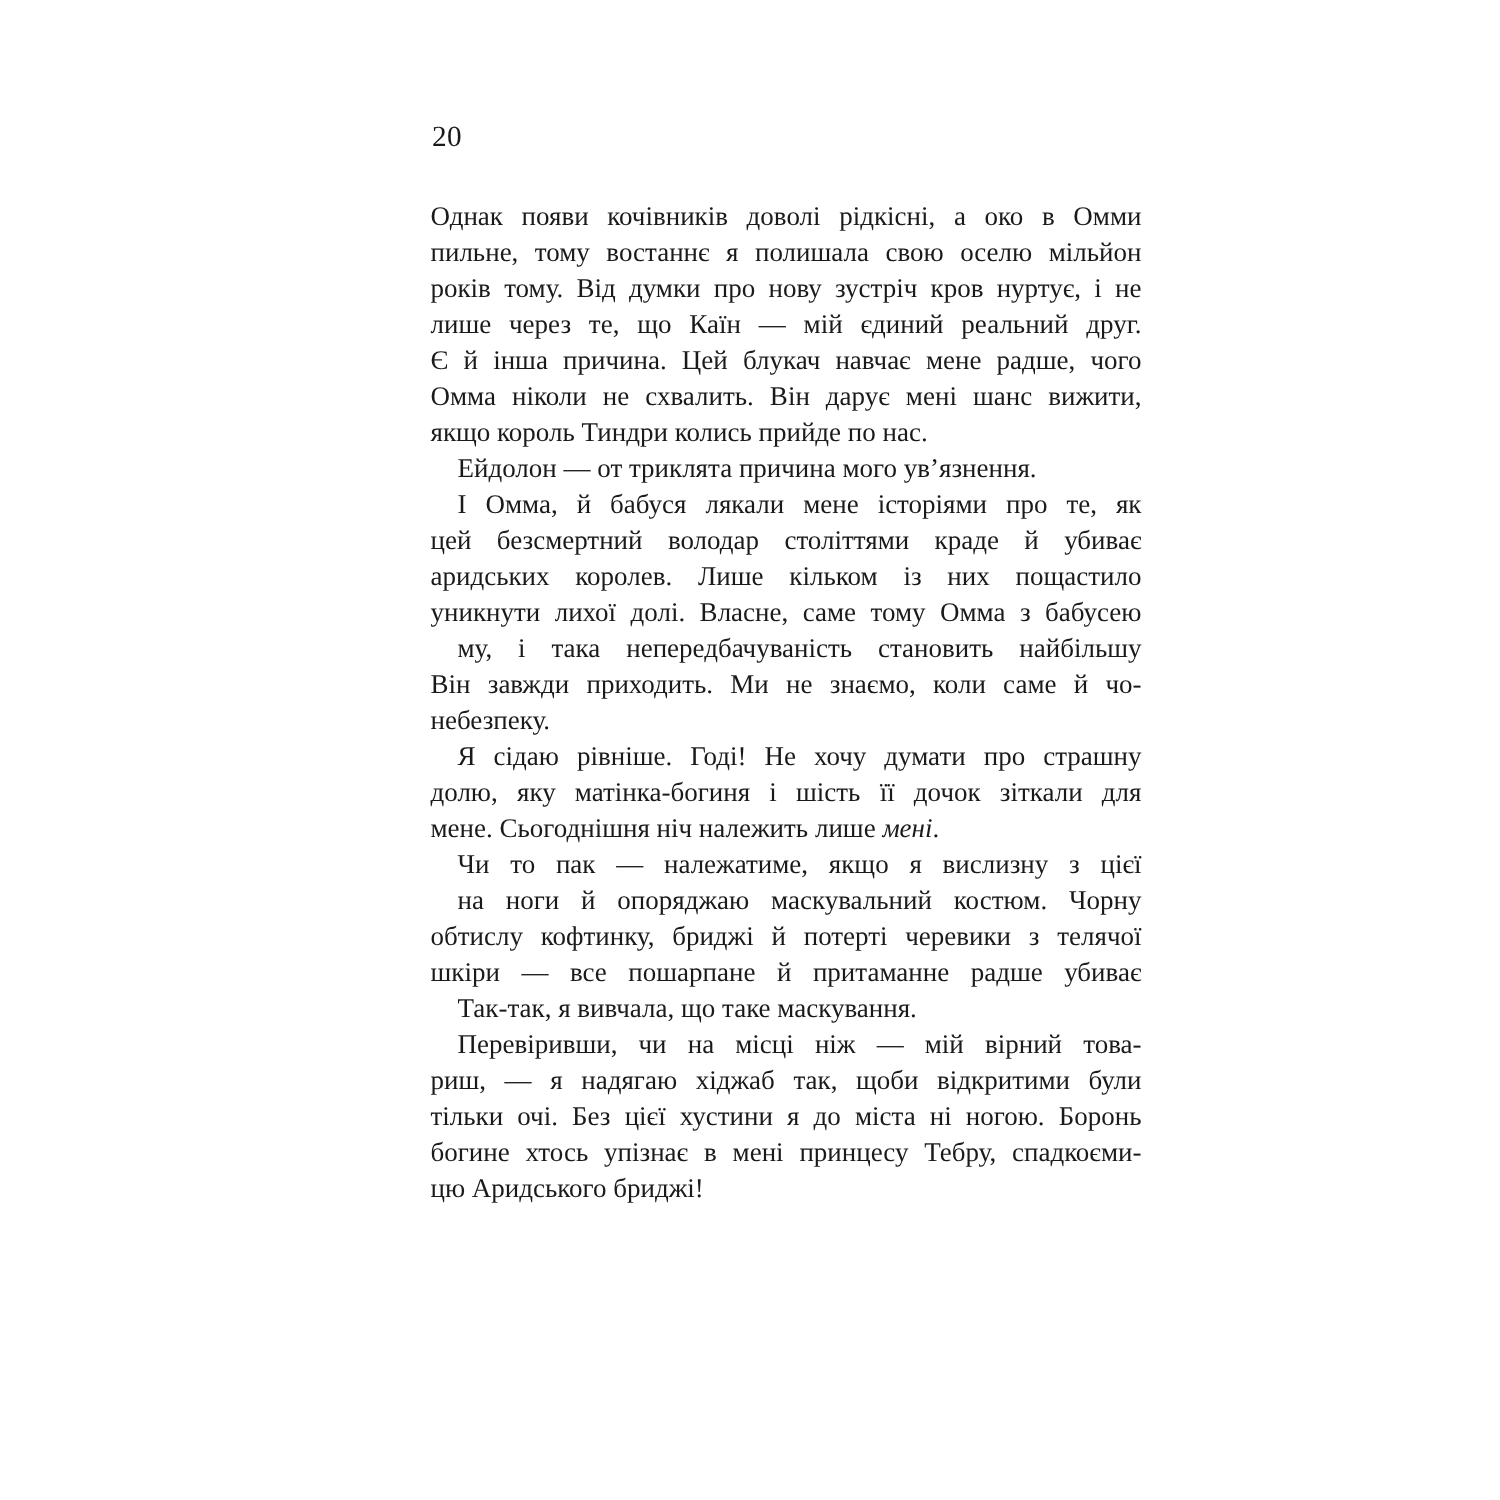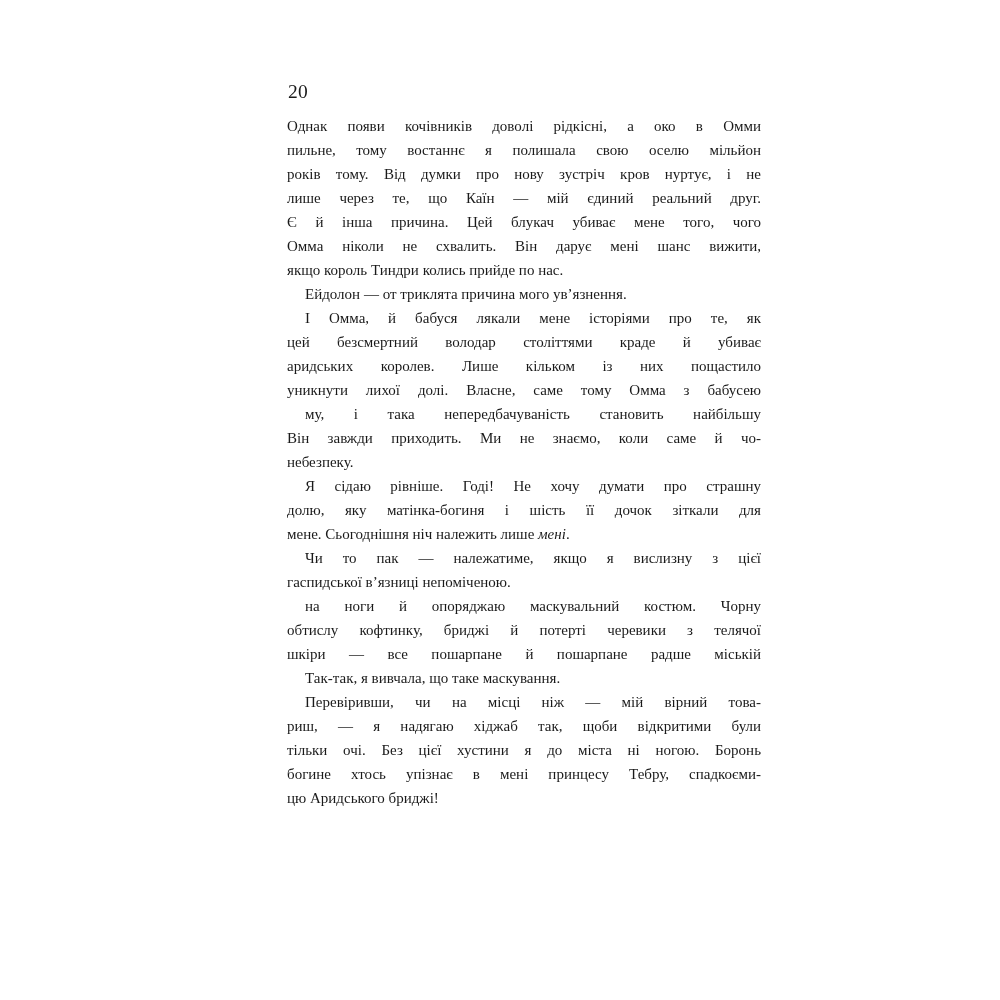"Однак появи кочівників доволі рідкісні," .page-text { font-size: 15px -> 18px; top: 114px -> 132px }
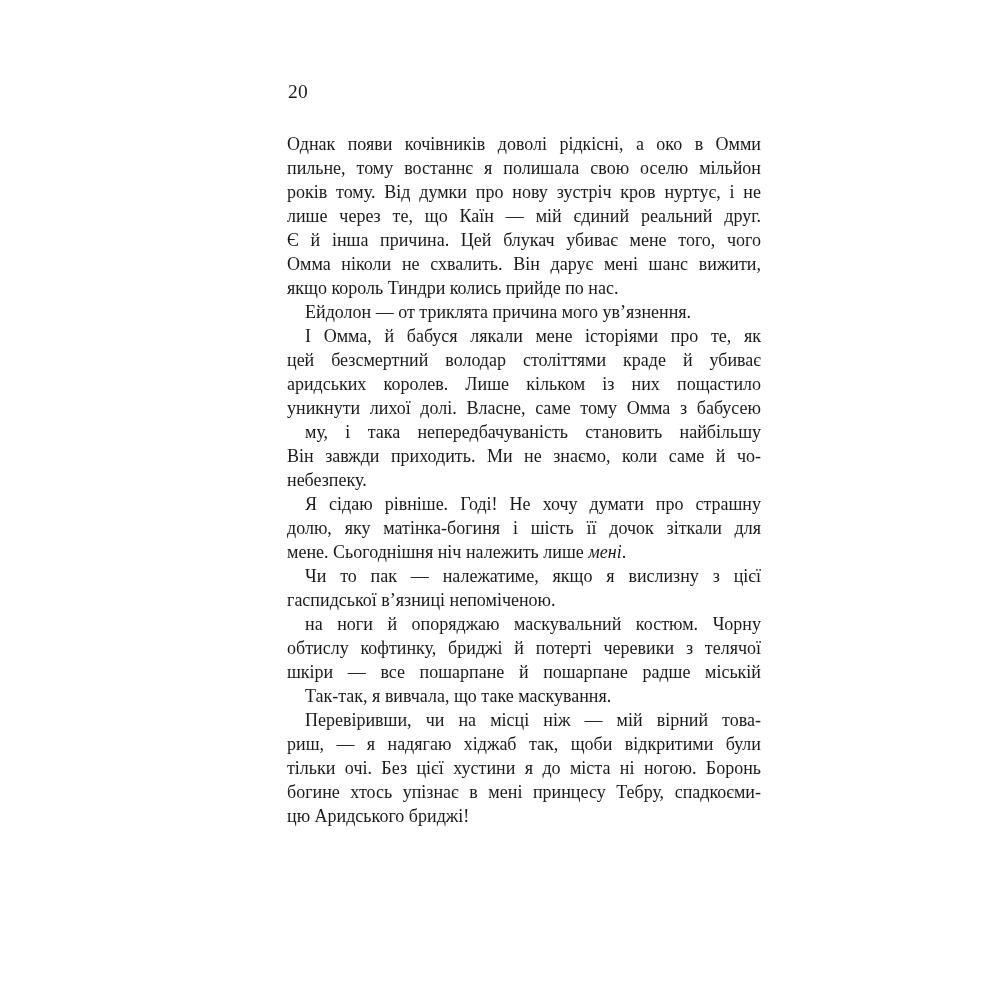"Є й інша причина. Цей" div.line { text: убиває мене того -> навчає мене радше }
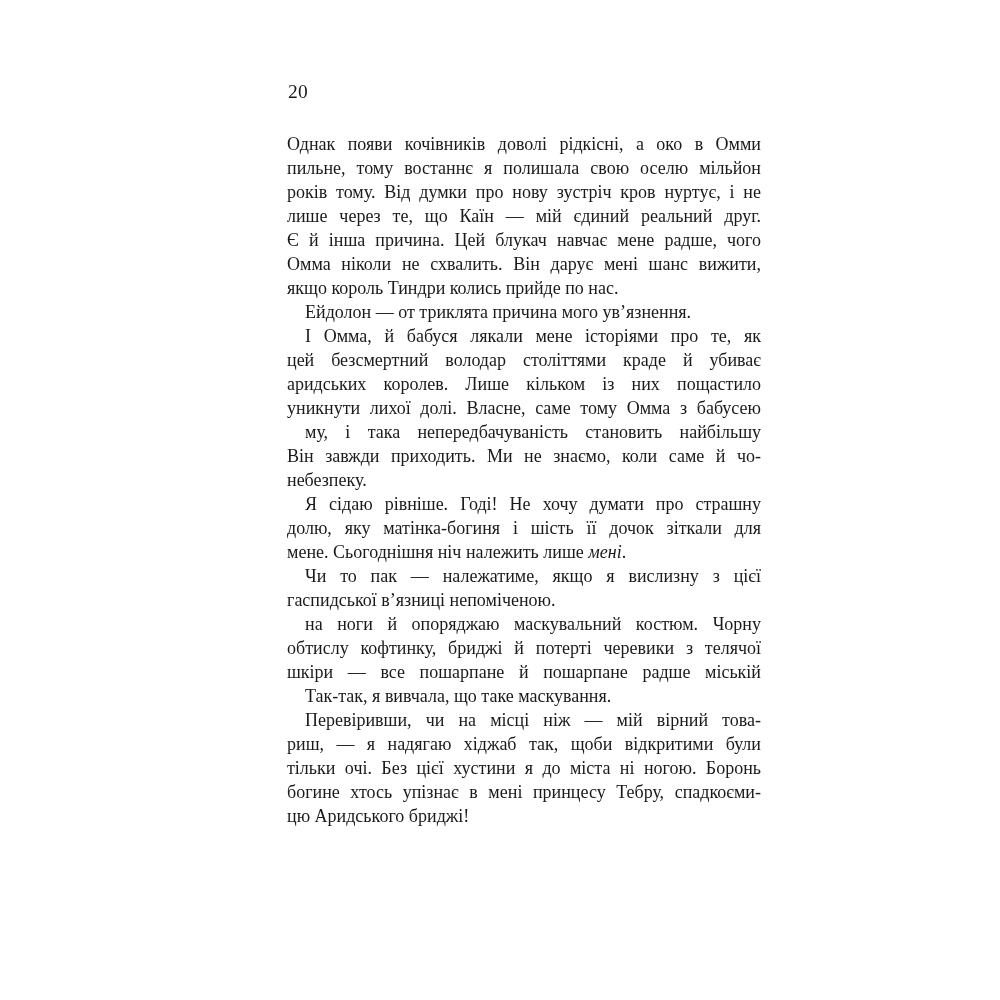"гаспидської в’язниці непоміченою." div.line { html: <div>гаспидської в’язниці непоміченою.</div> -> none }
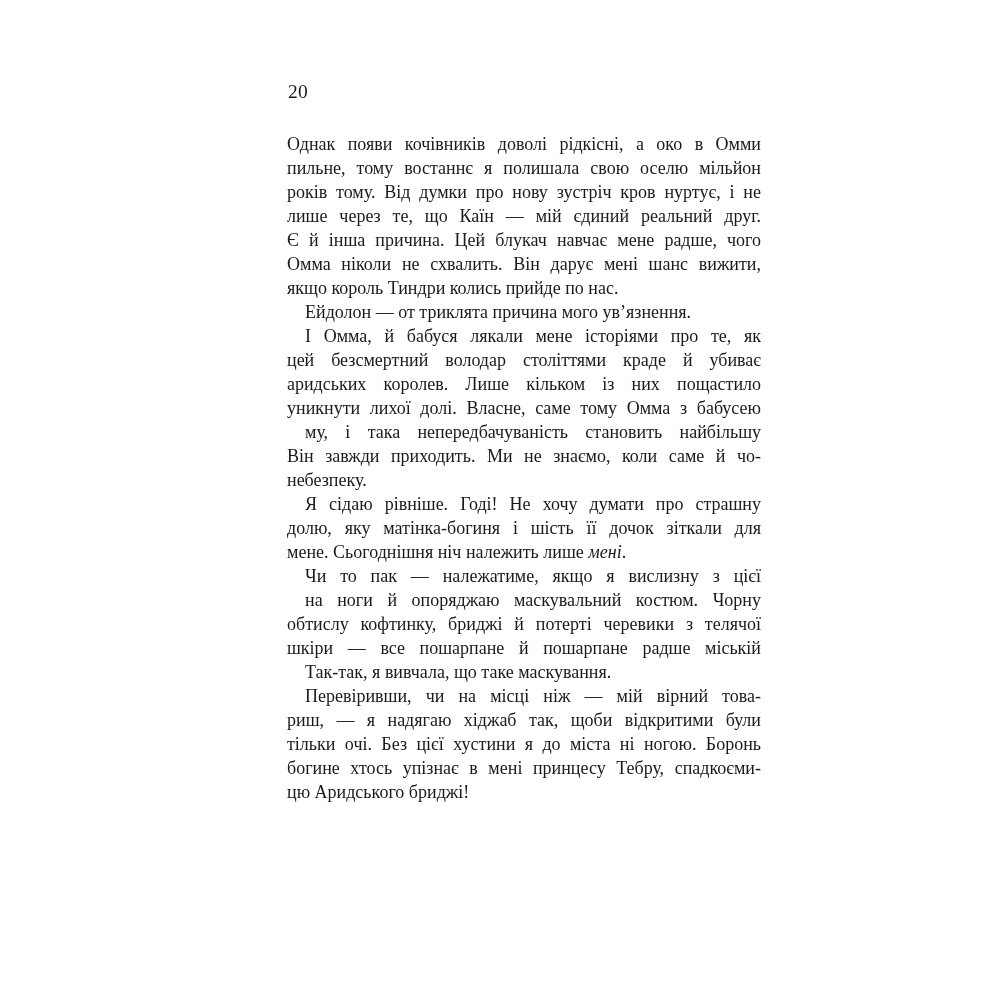"шкіри — все пошарпане й" div.line { text: пошарпане радше міській -> притаманне радше убиває }
